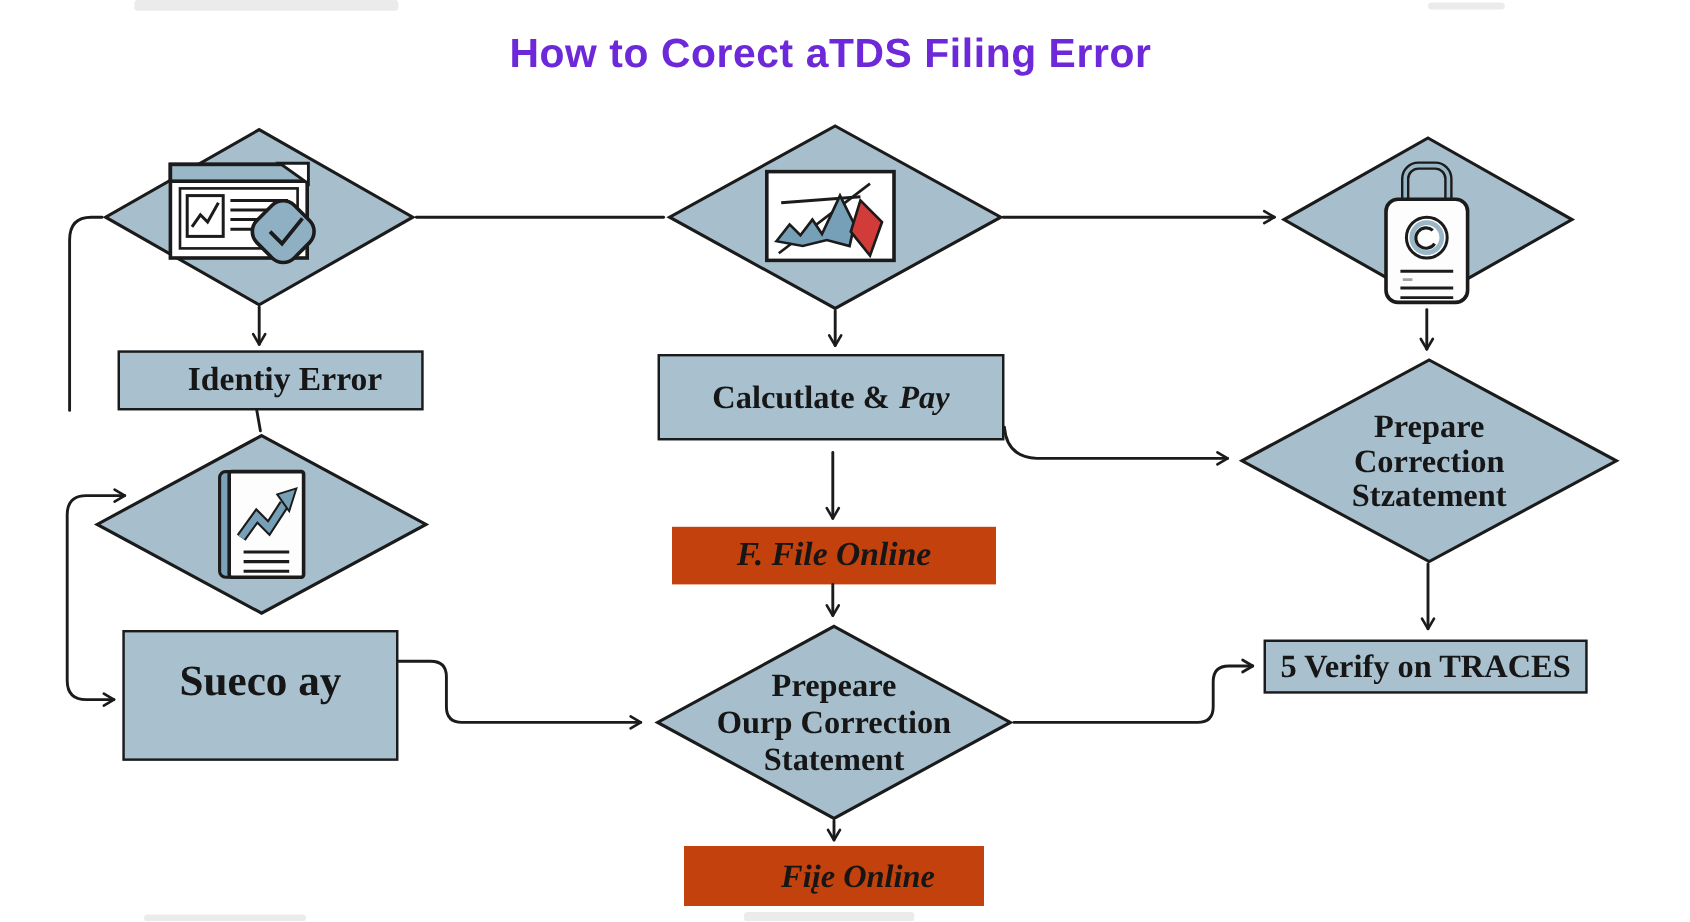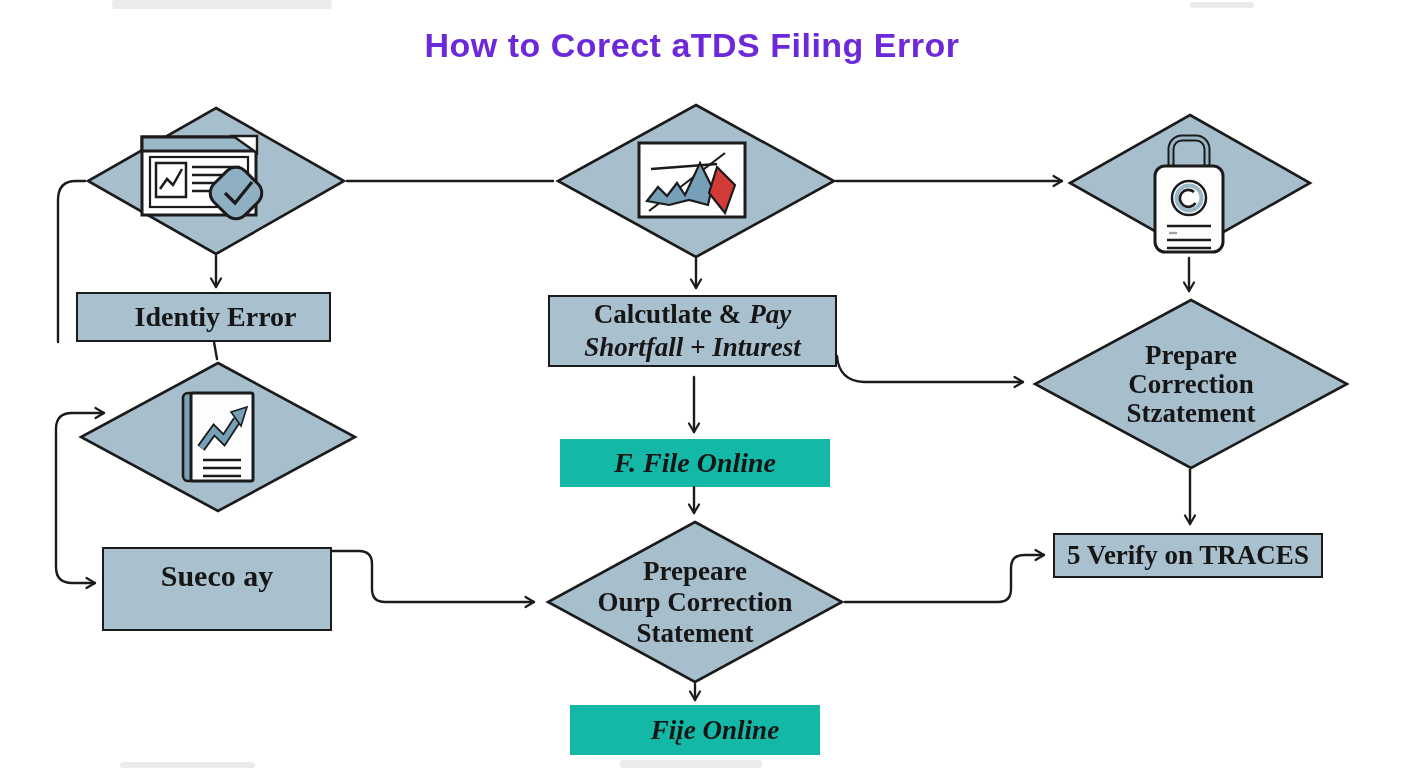"Identiy Error" div.box { left: 76px -> 98px }
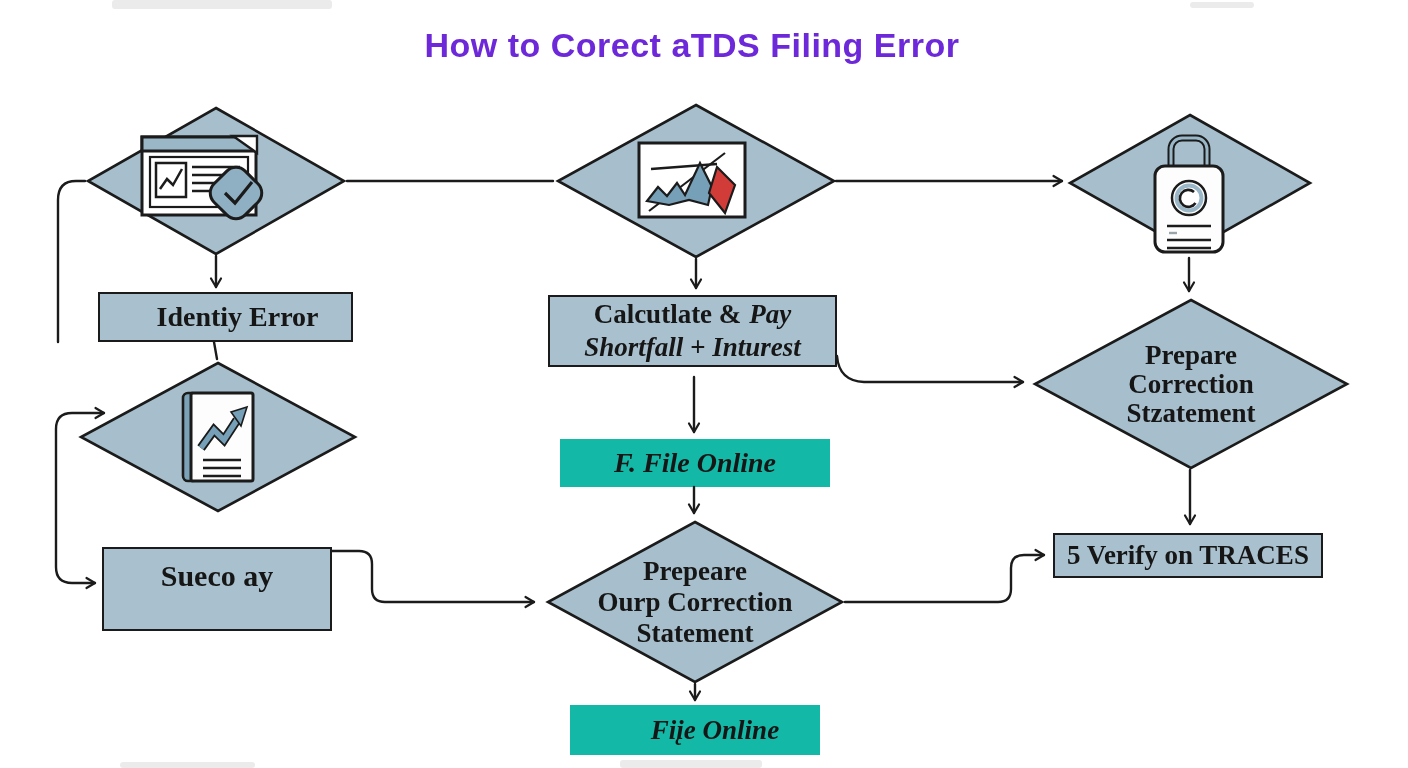"Shortfall + Inturest" span.it { html: <span>Shortfall + Inturest</span> -> none }
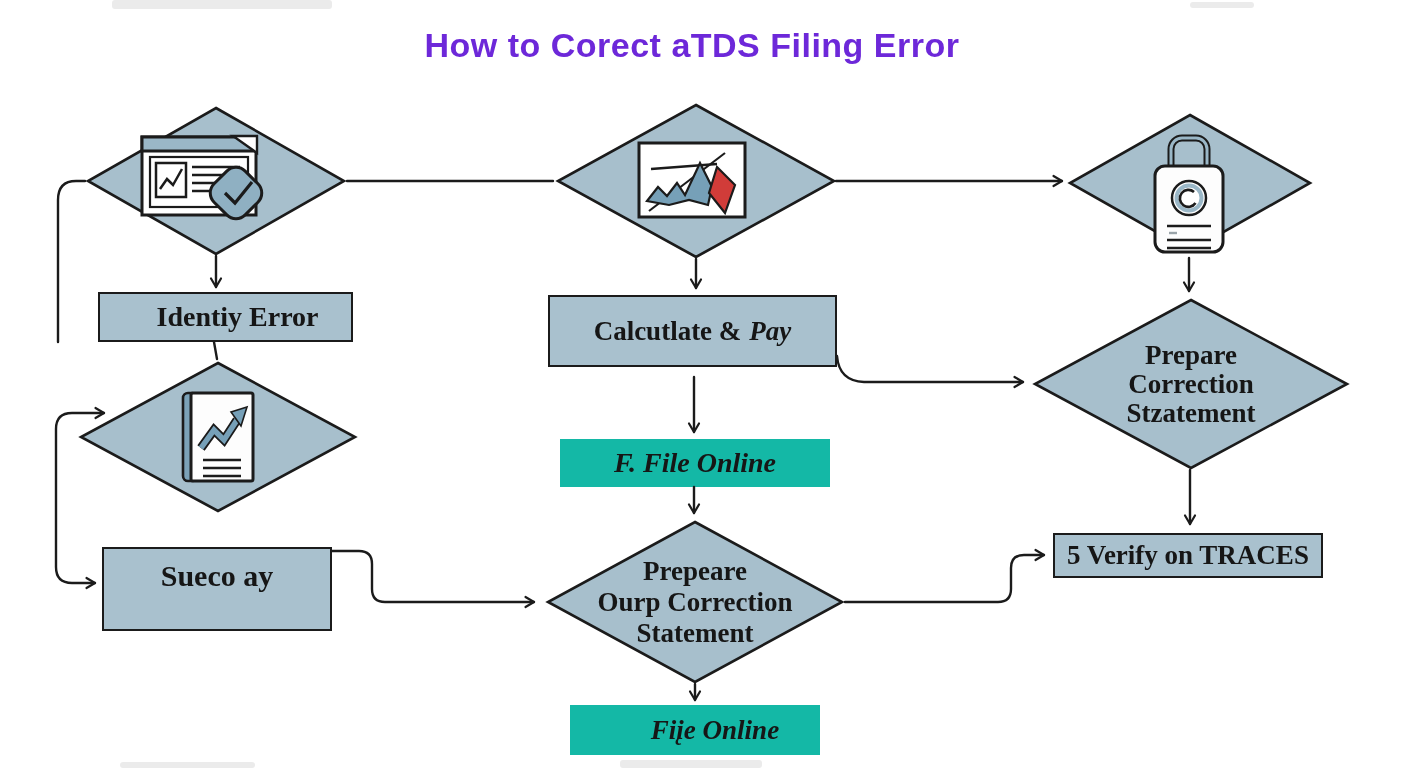"F. File Online" .box.soft { background: #14b8a6 -> #c2410c }
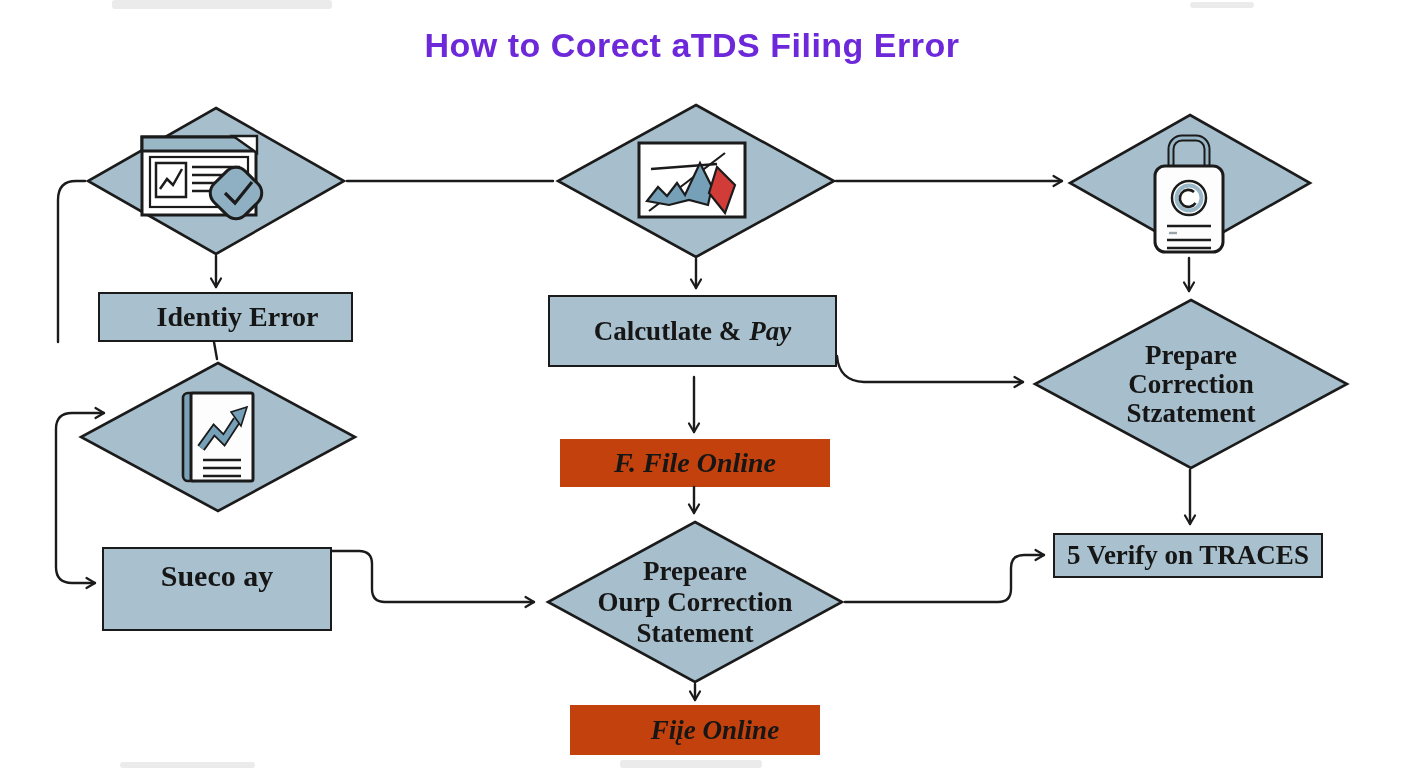"Sueco ay" div.box { font-size: 30px -> 36px; height: 84px -> 109px; margin-top: 22px -> none }
